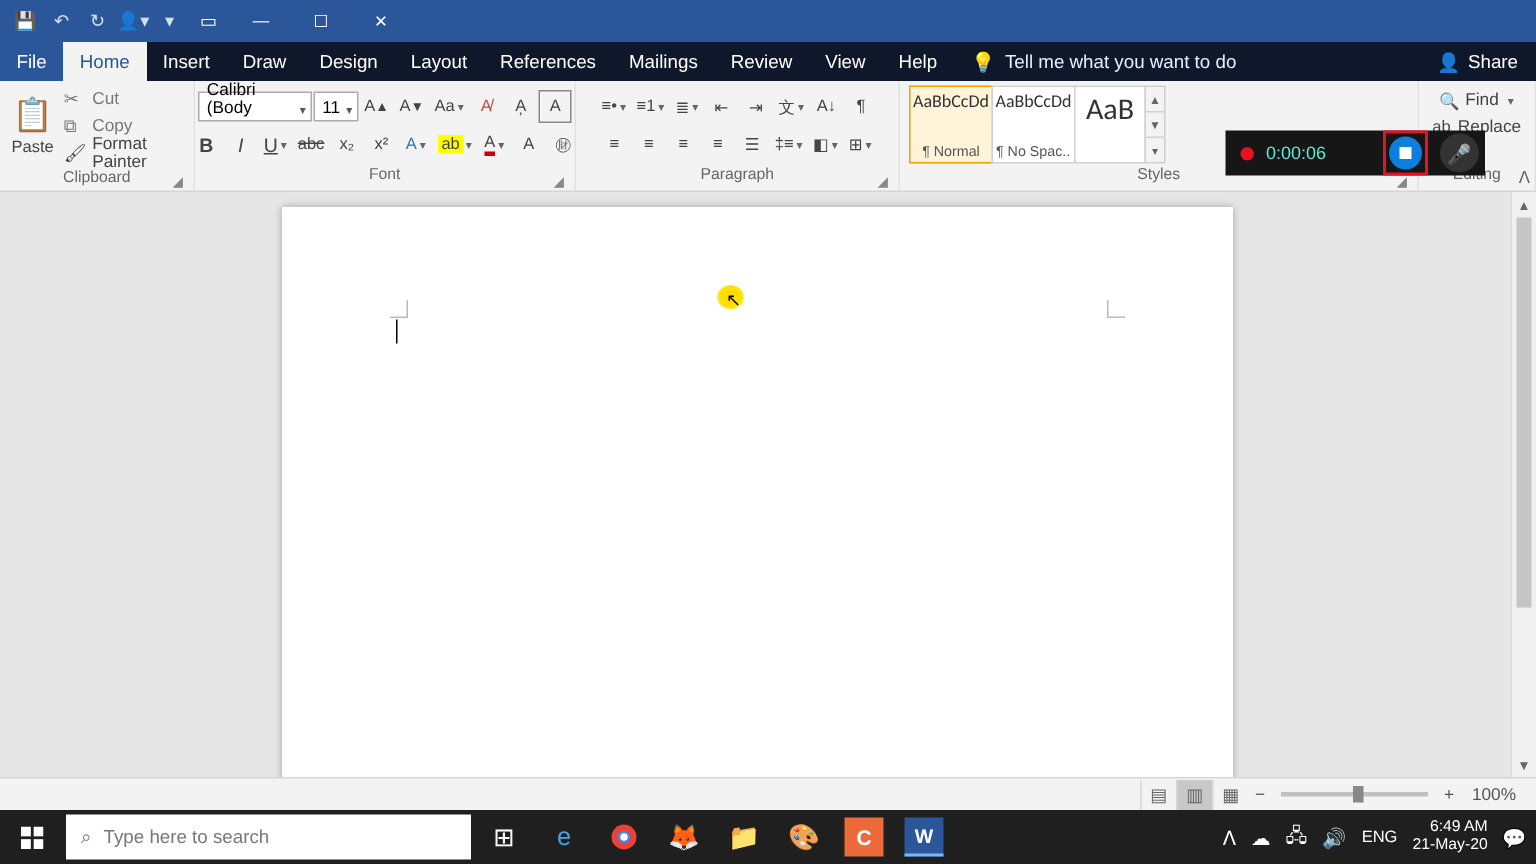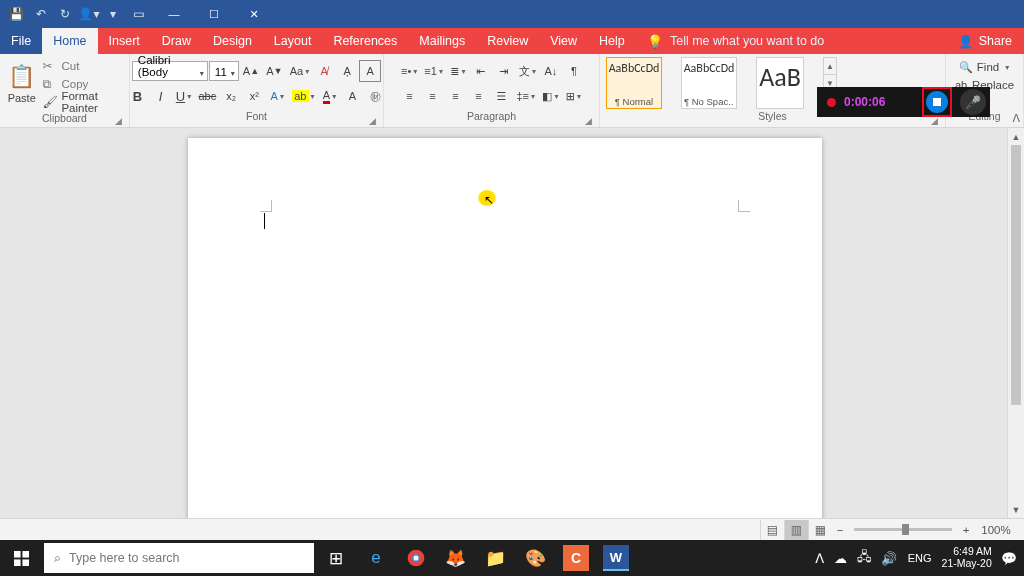"File" .tabs { background: #ef4444 -> #0f172a }
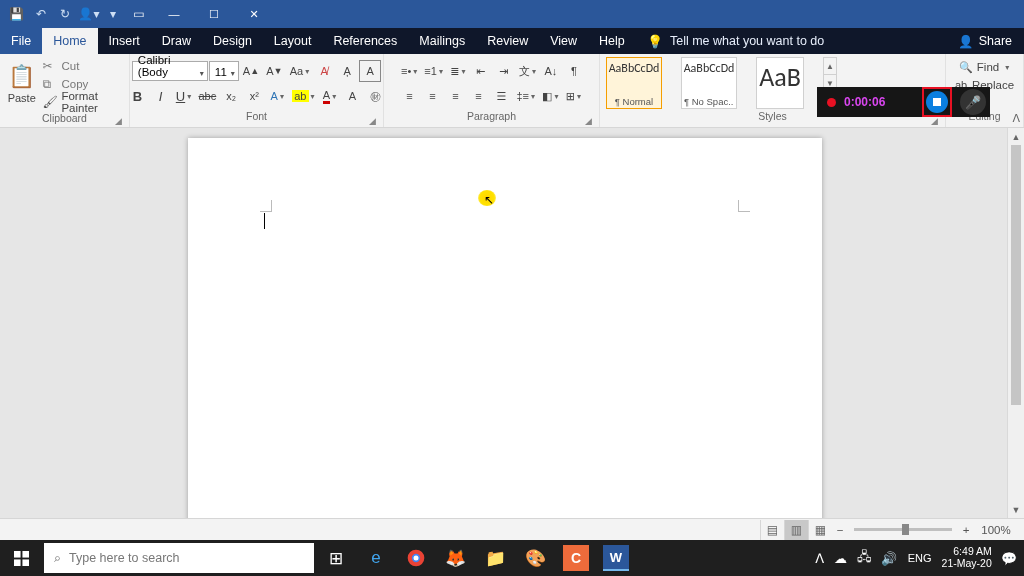"AaBbCcDd" .style-gallery { gap: 20px -> none }
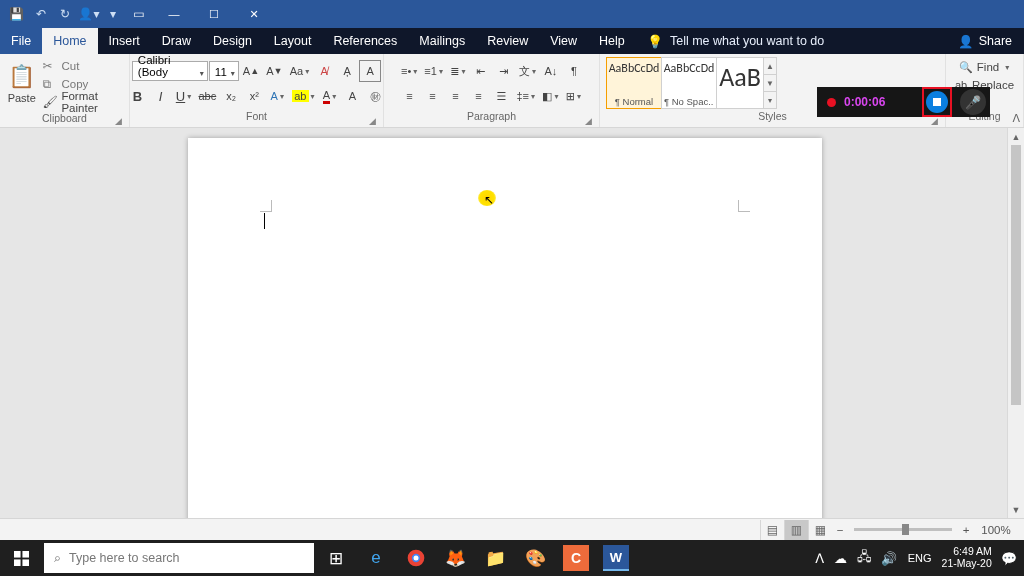"AaB" .style-preview.big { font-size: 26px -> 20px }
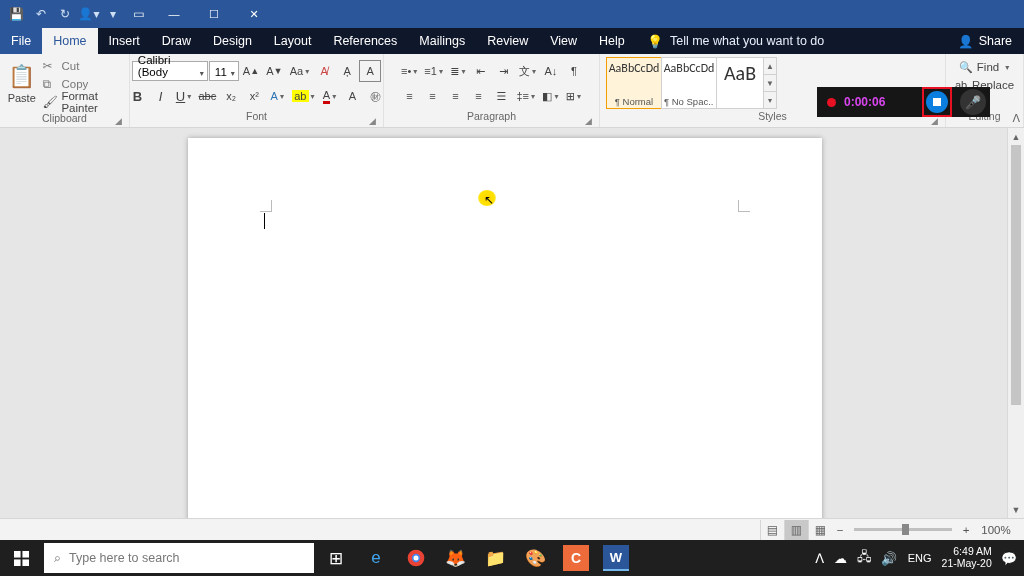"0:00:06" .rec-time { color: #d946ef -> #5eead4; font-weight: 700 -> 400 }
